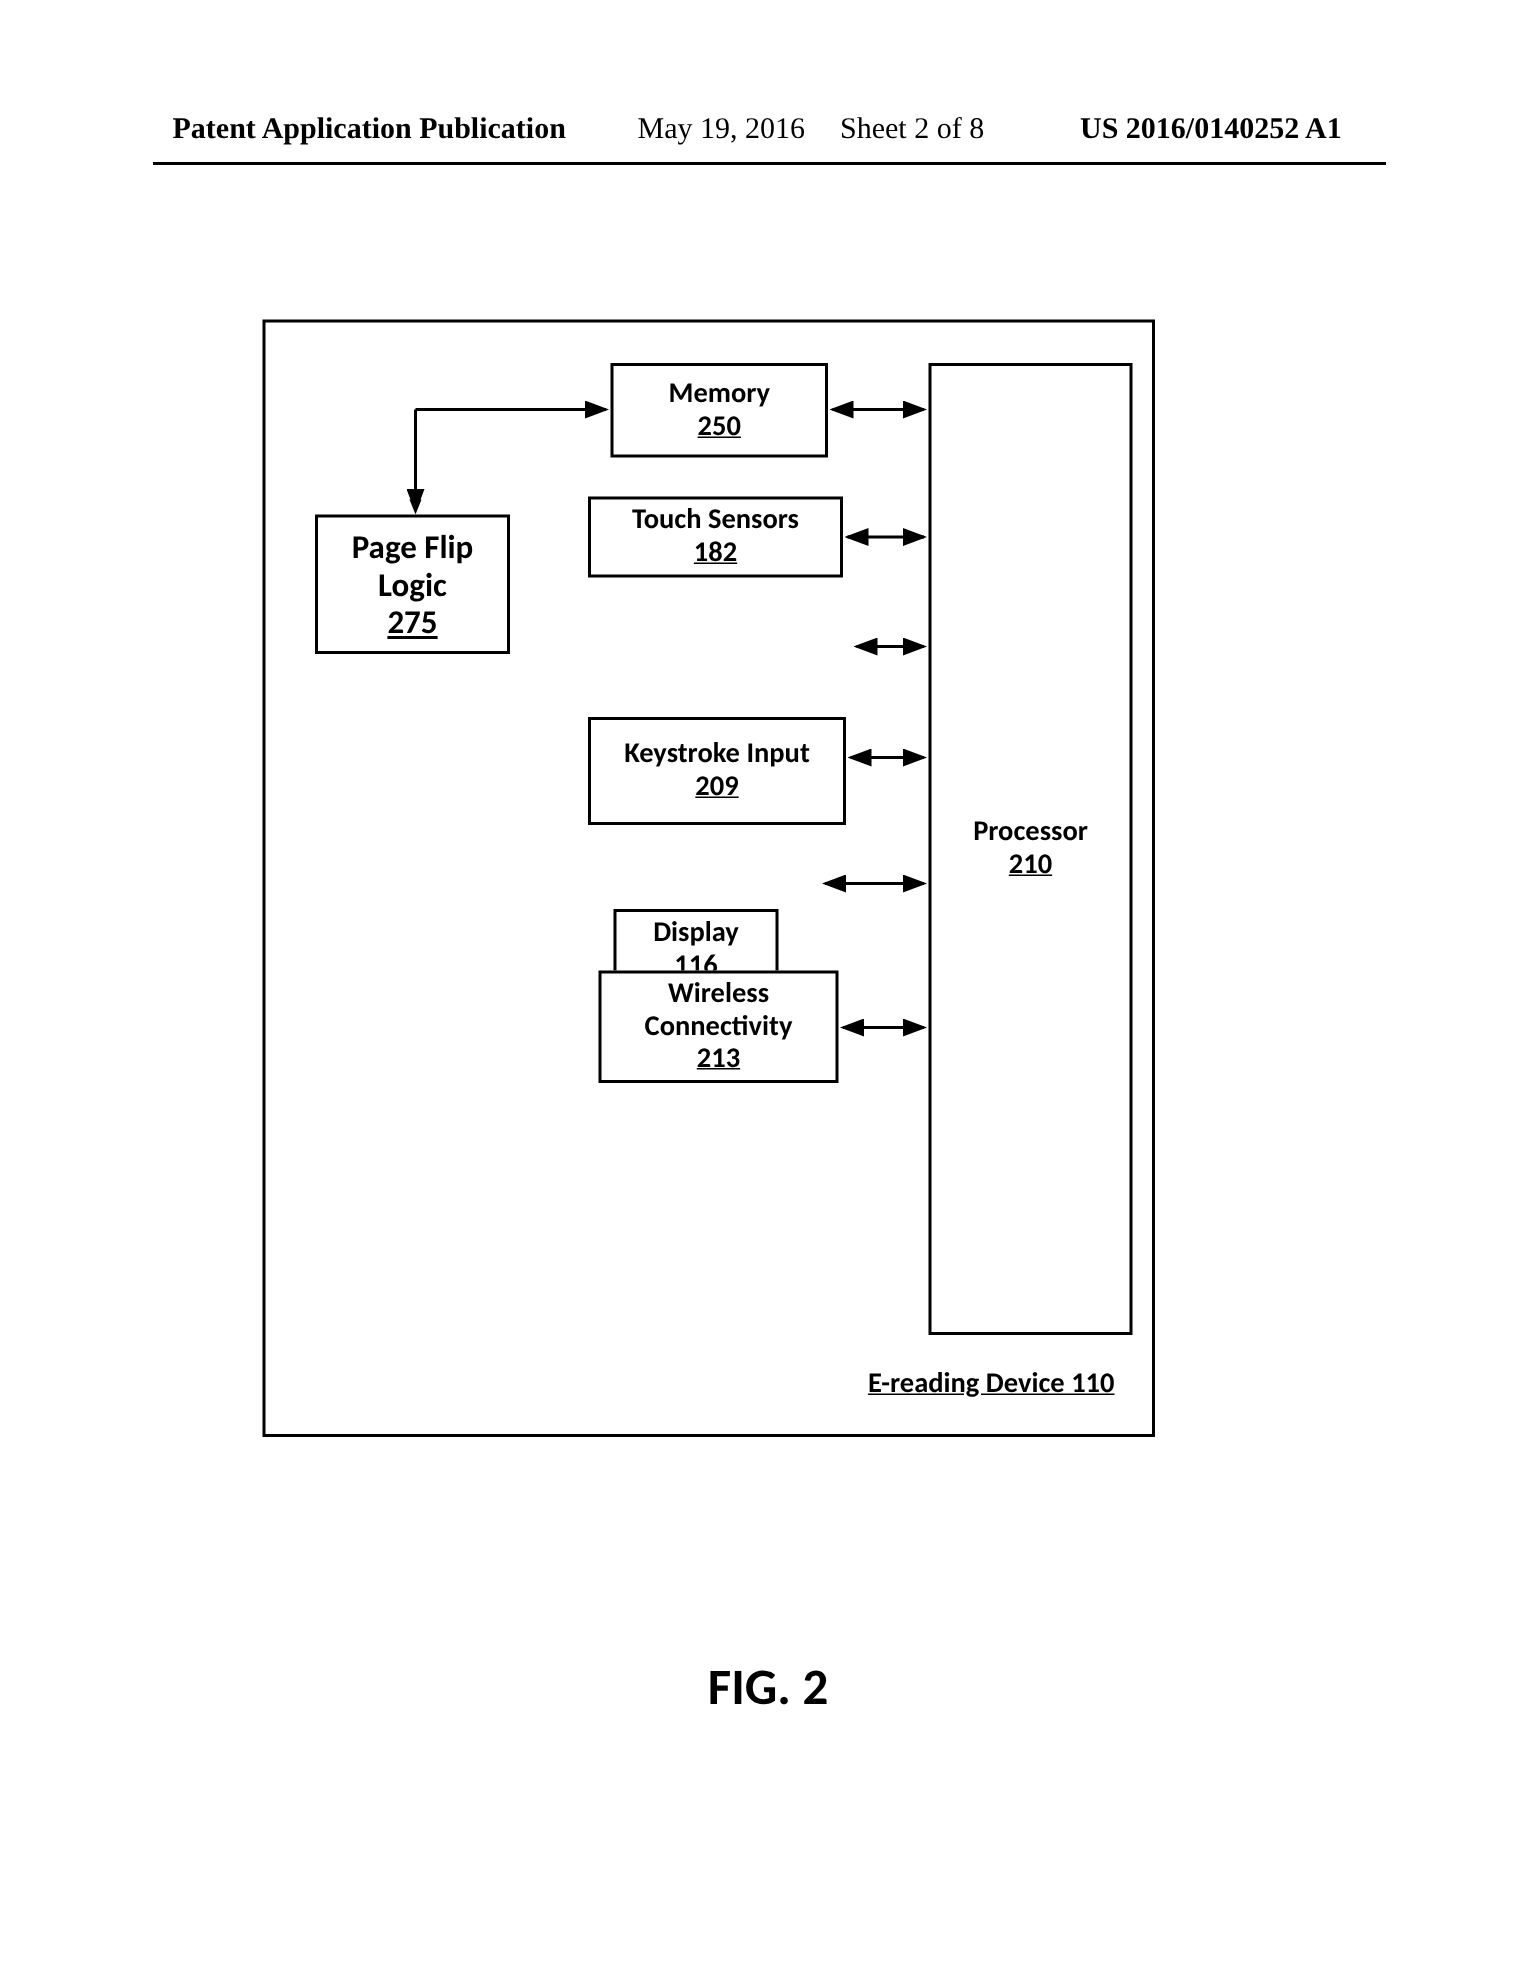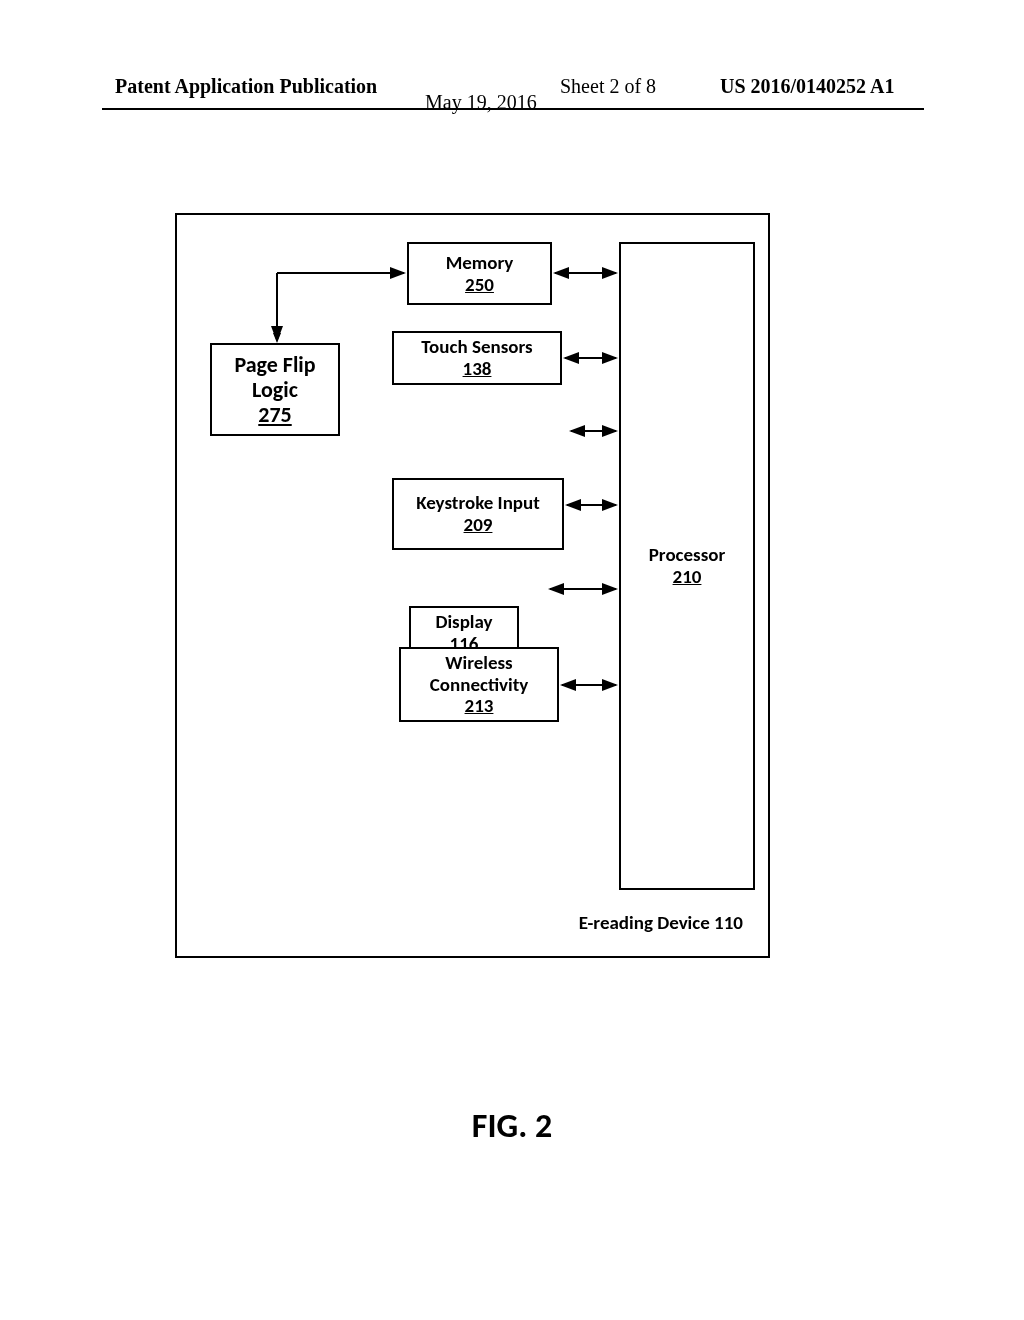"May 19, 2016" .header .date { margin-top: 16px -> none }
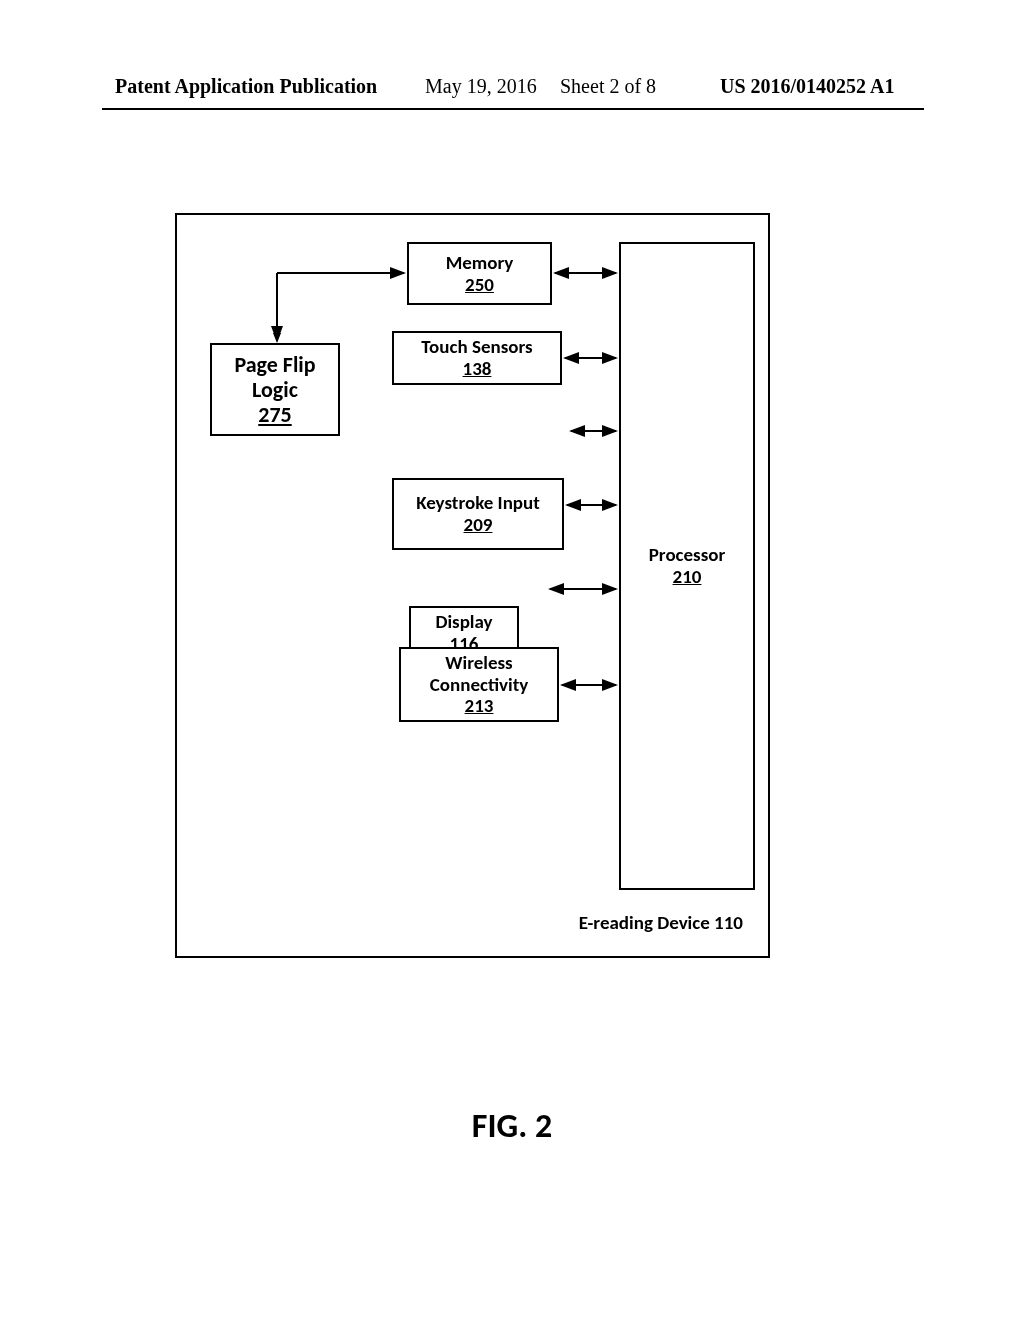"138" span.num { text: 138 -> 182 }
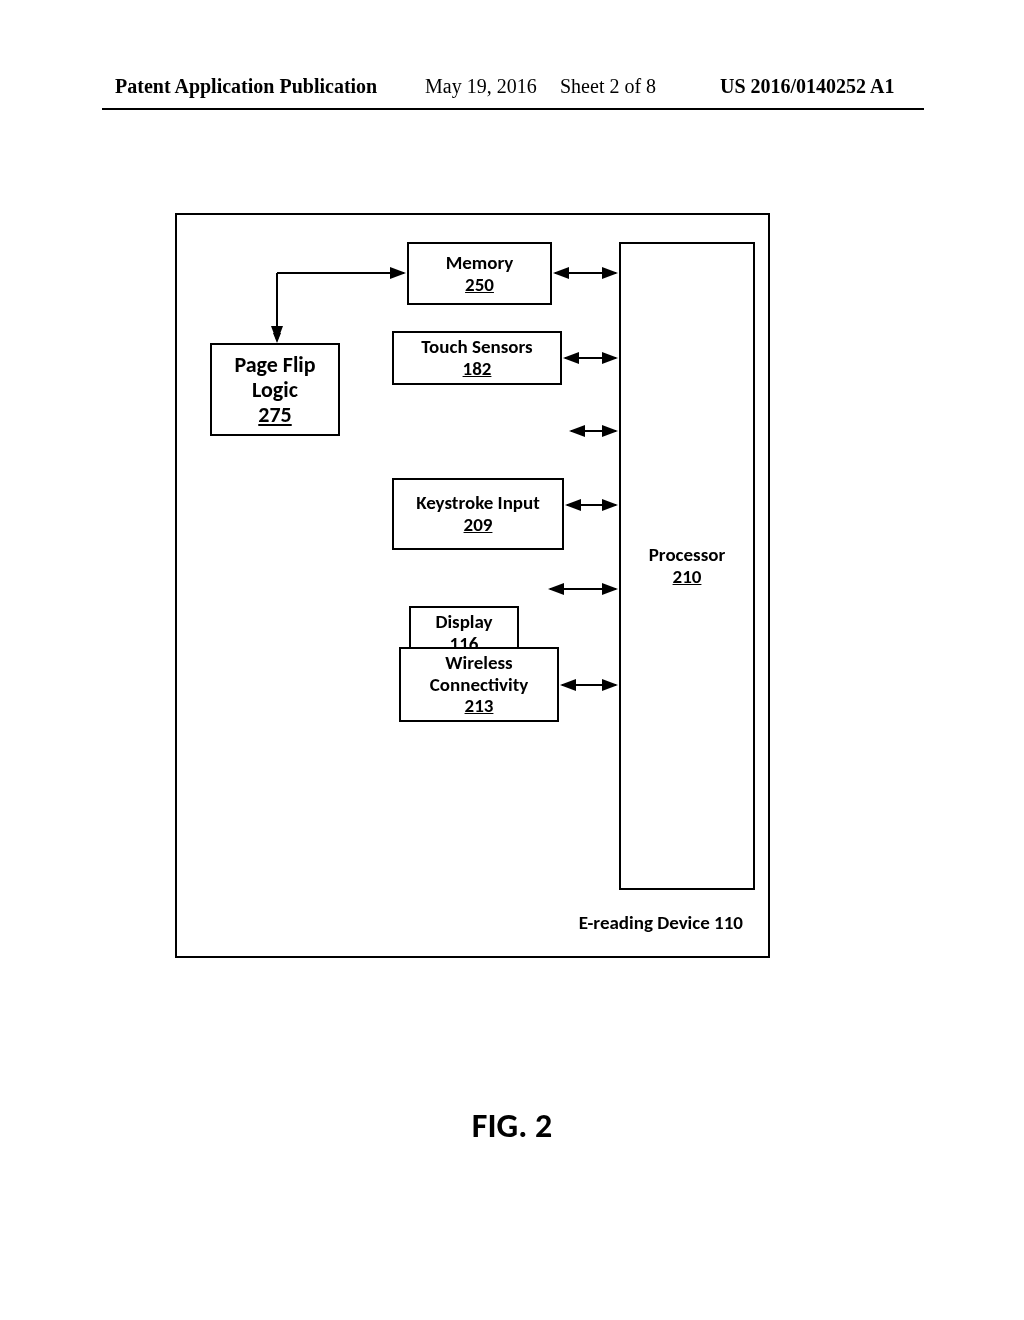"E-reading Device 110" .device-label { text-decoration: none -> underline }
